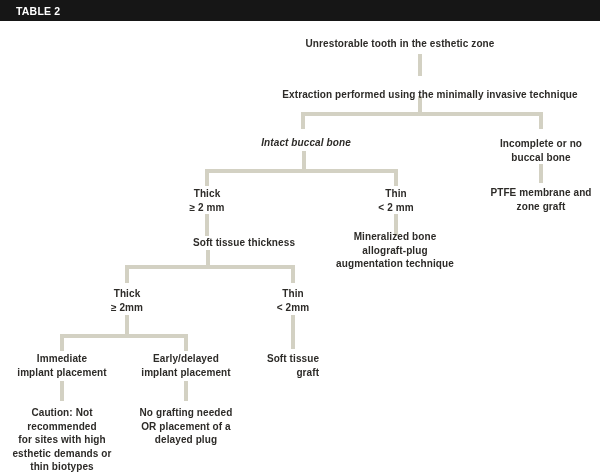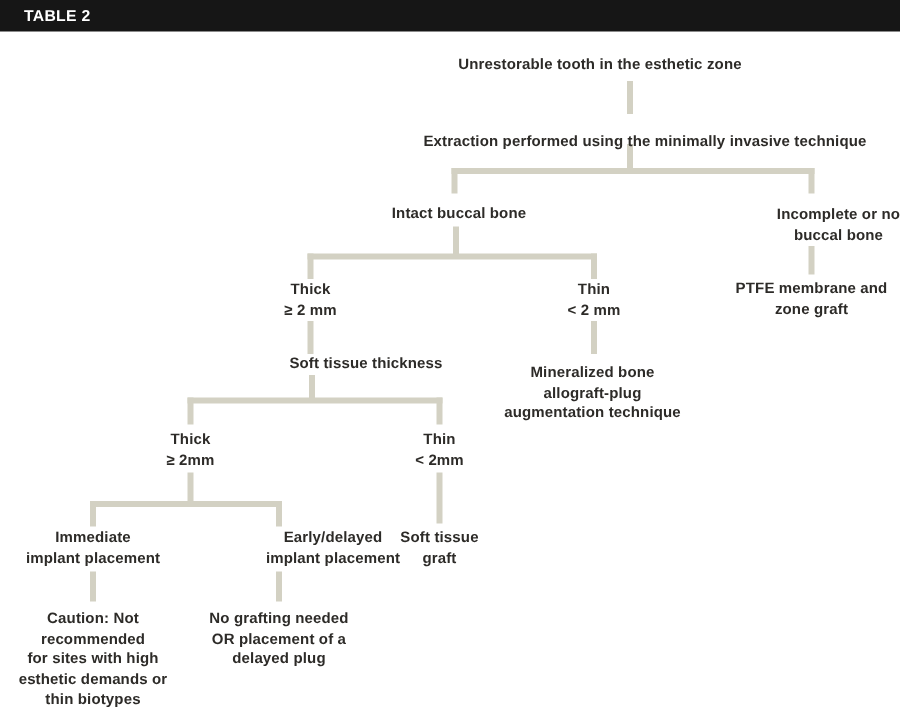"Intact buccal bone" div.node { font-style: none -> italic }
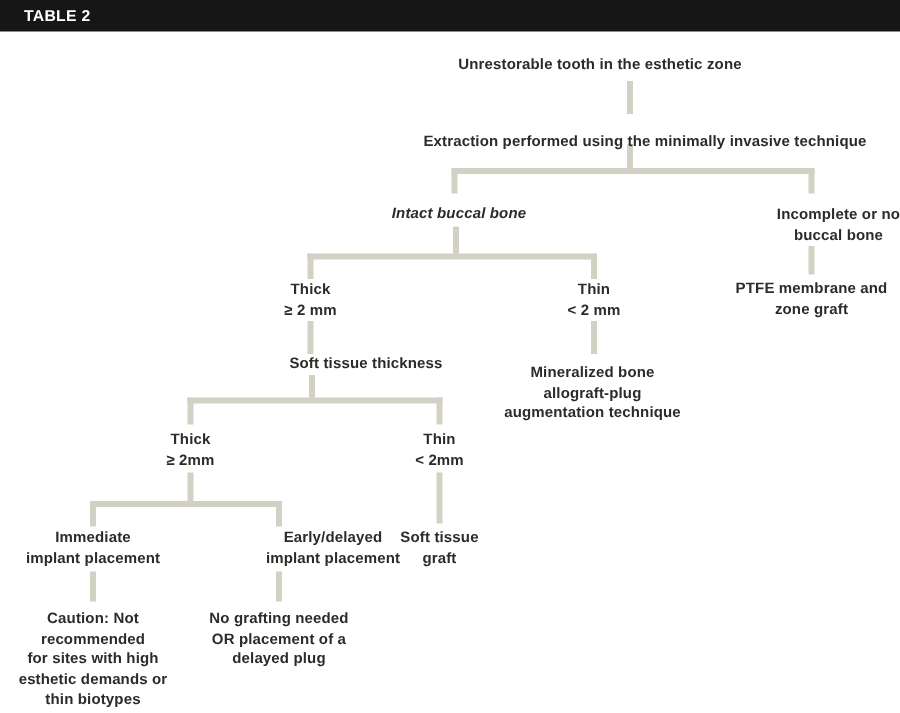"Incomplete or no" div.node { margin-left: 18px -> none }
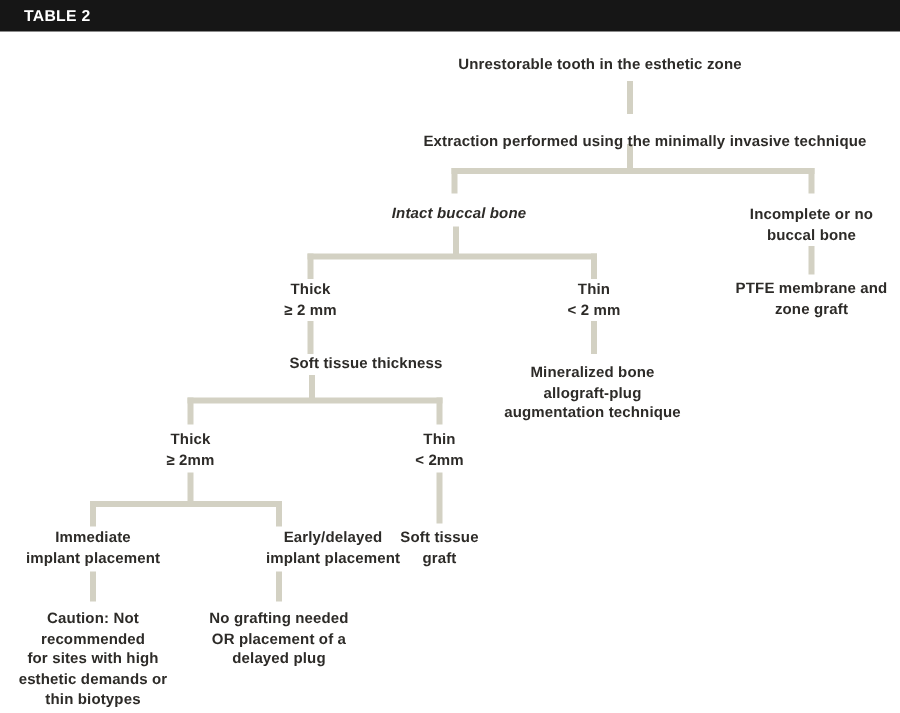"Mineralized bone" div.node { top: 242px -> 230px }
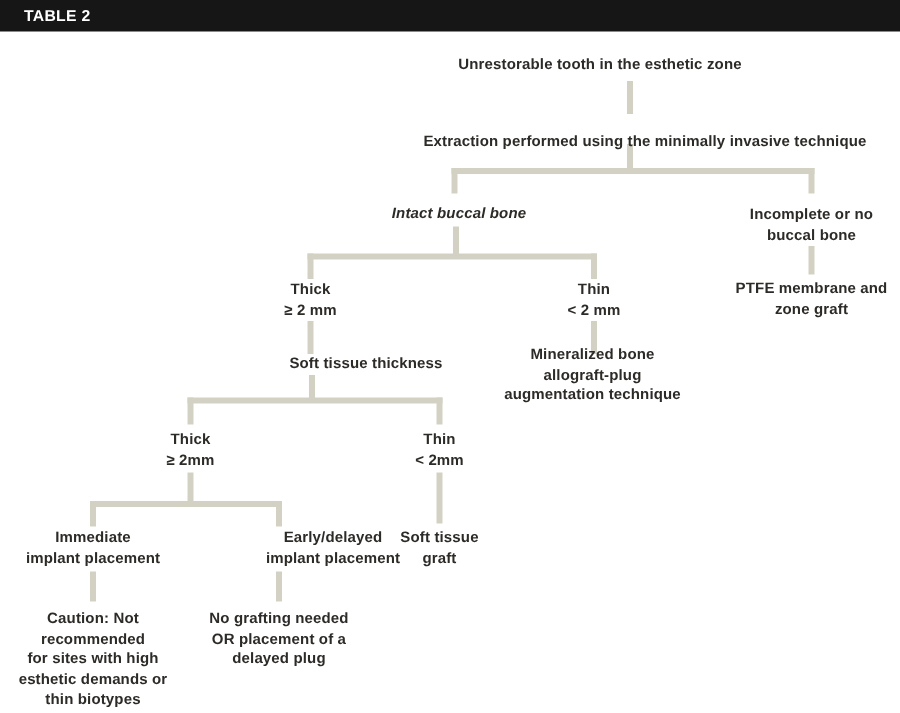"Early/delayed" div.node { margin-left: 36px -> none }
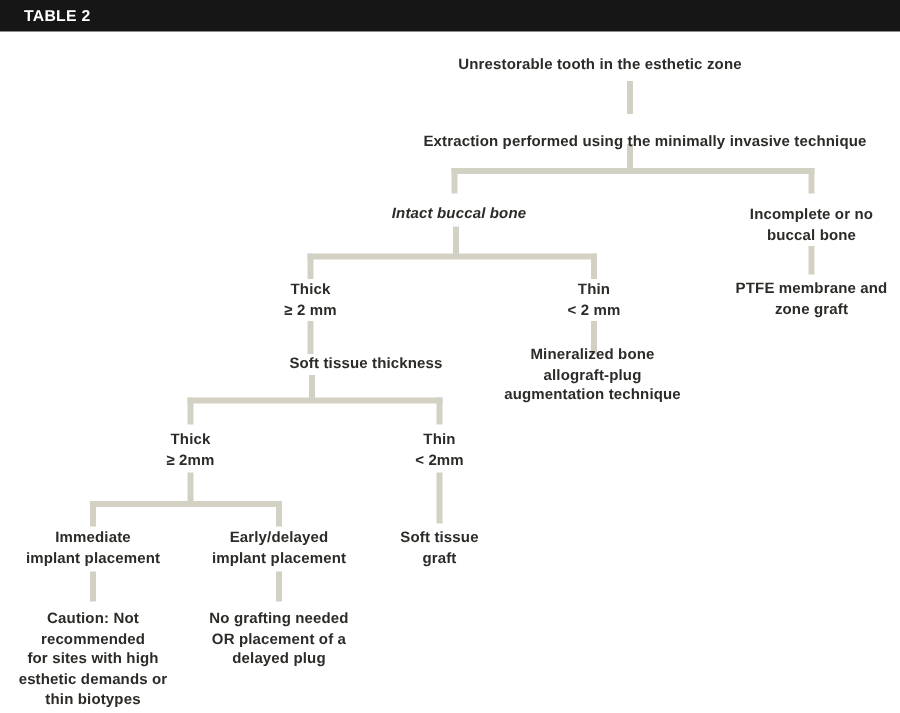"Soft tissue" div.node { text-align: none -> right }
